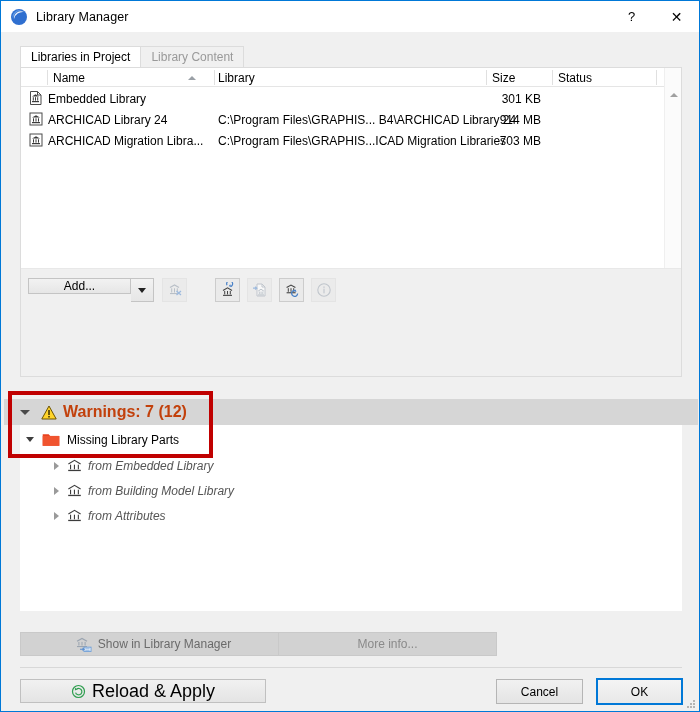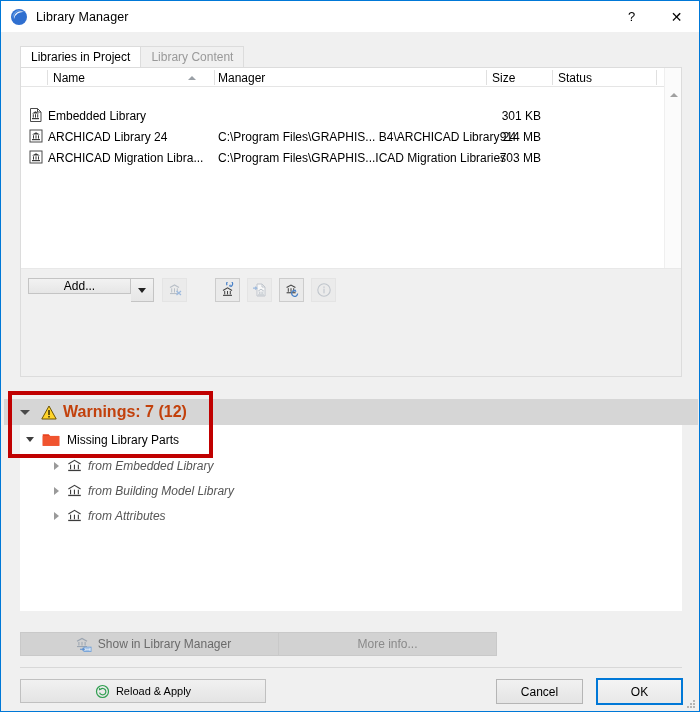"Manager" div.colhead { text: Manager -> Library }
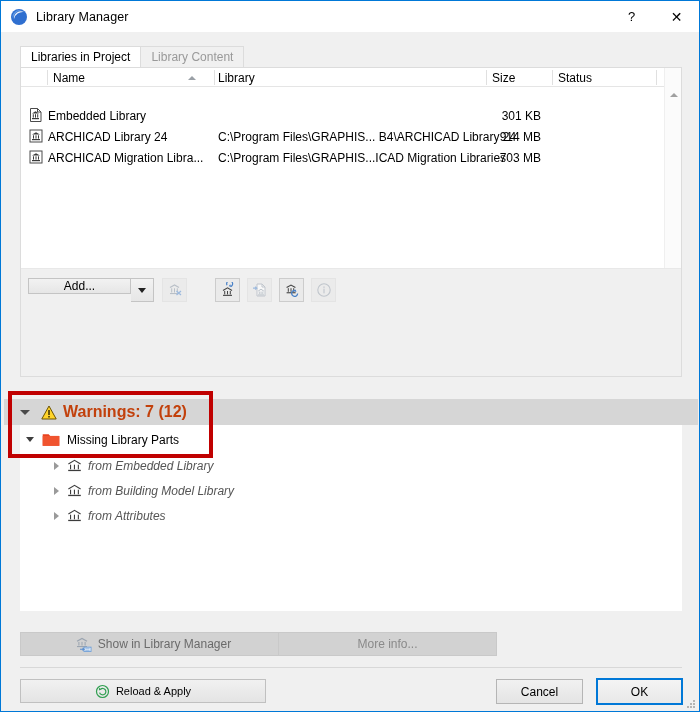"Embedded Library" #rows { margin-top: 17px -> none }
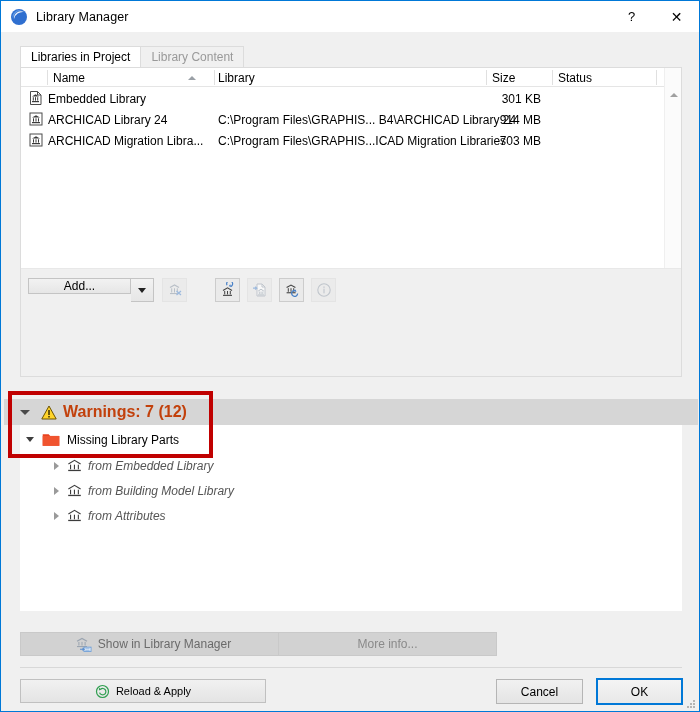"Reload & Apply" #btn-reload { font-size: 11px -> 18px }
